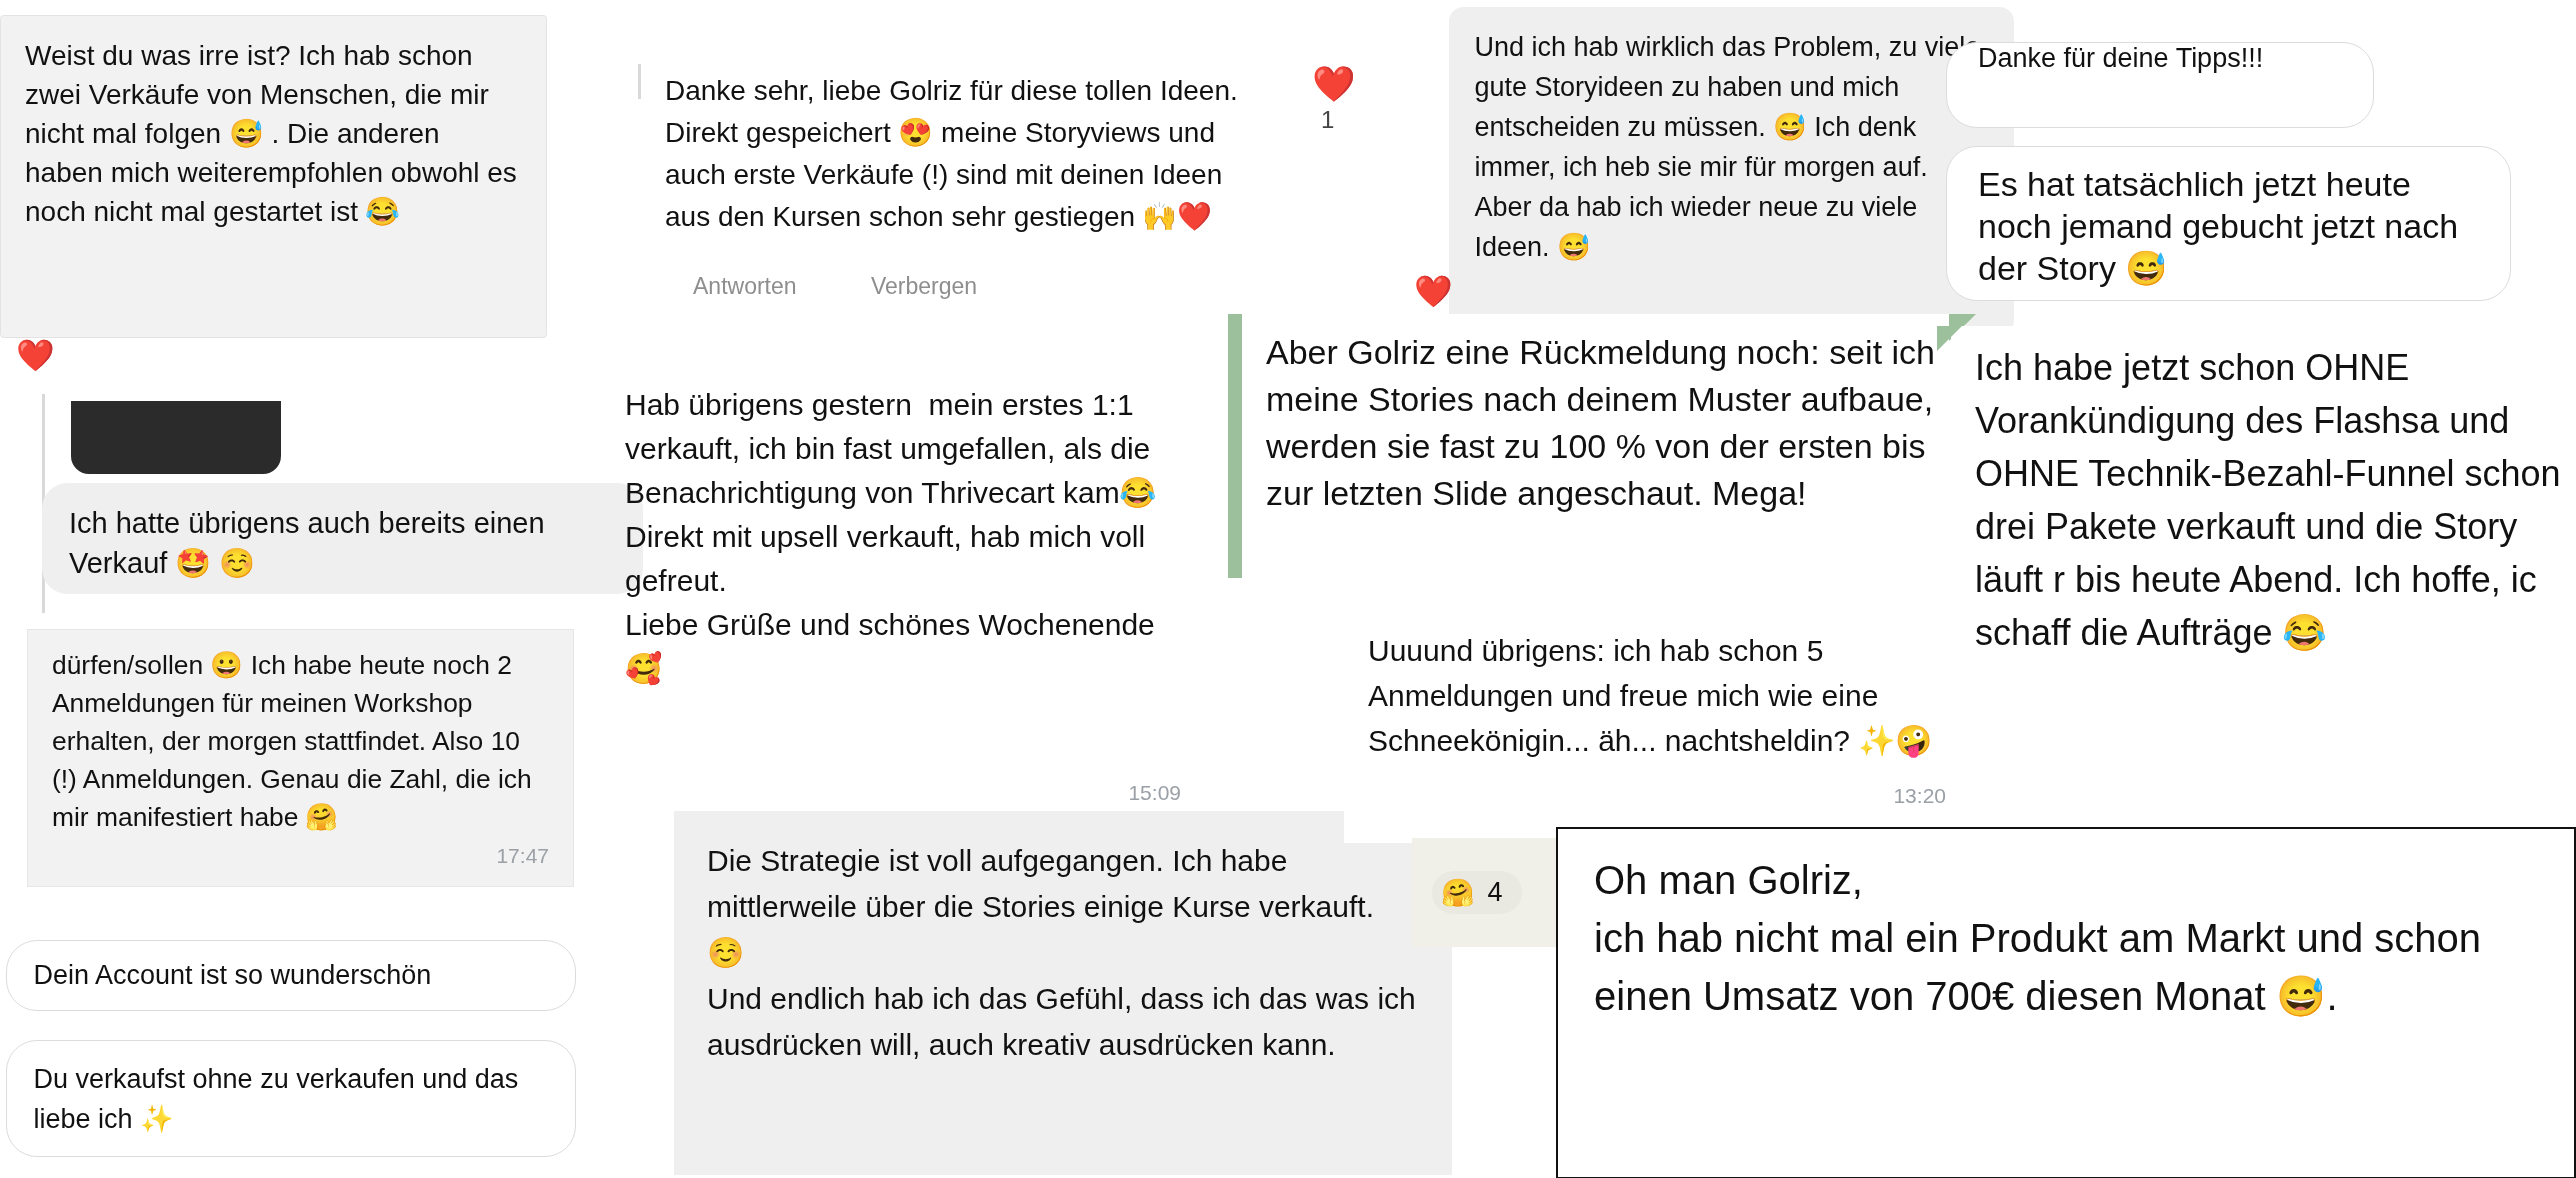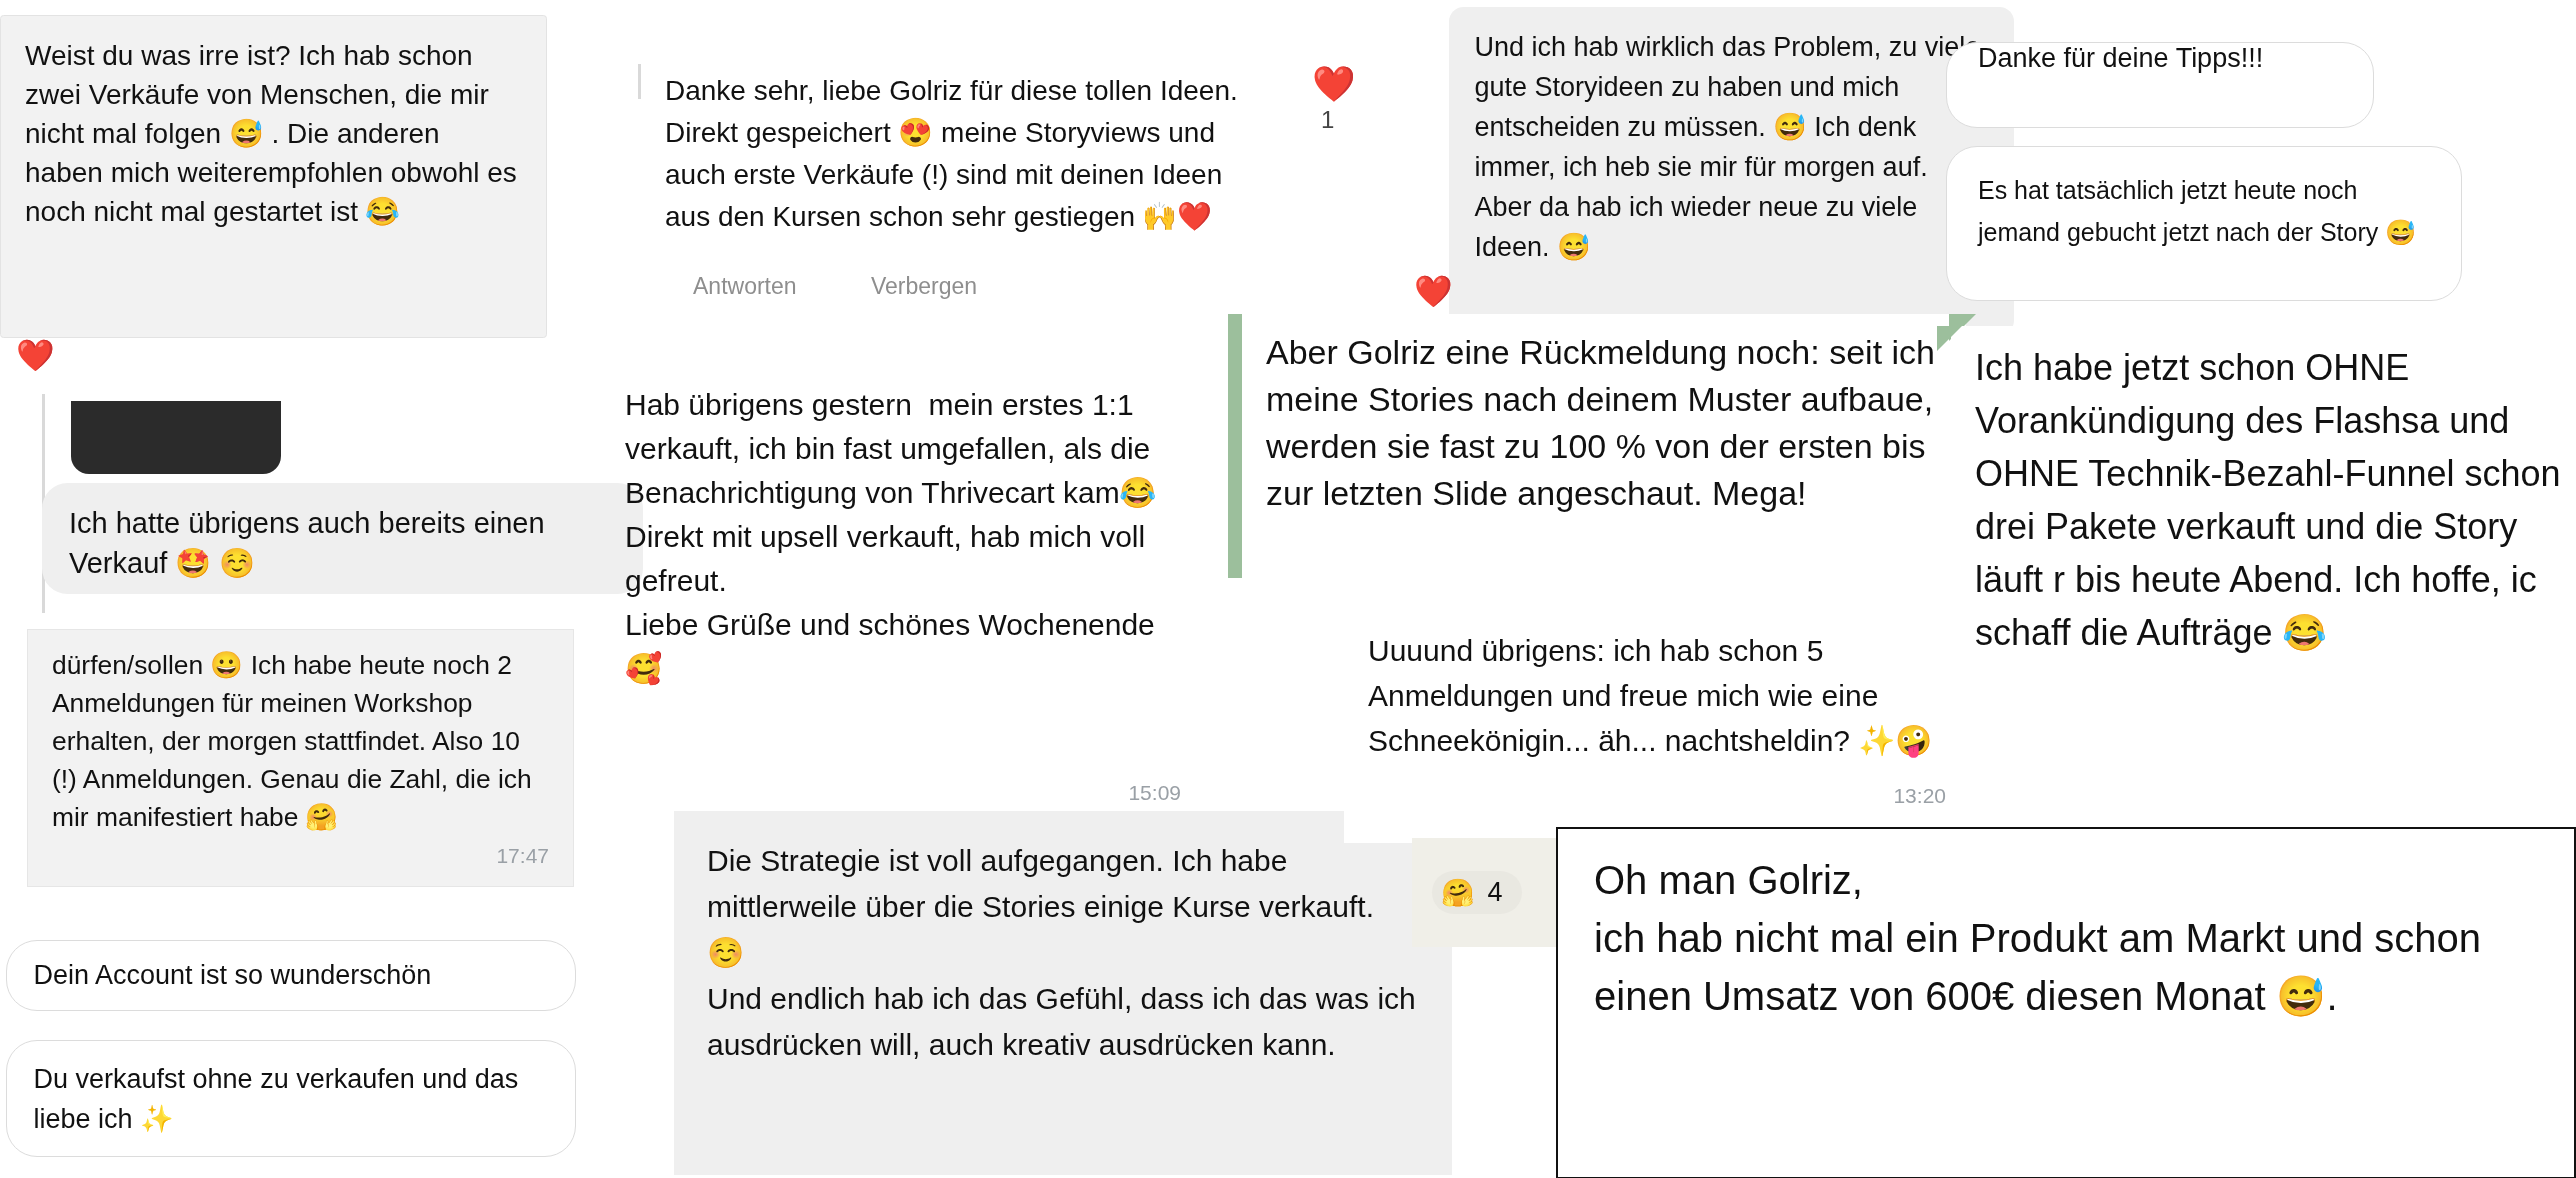"Es hat tatsächlich jetzt heute" #c14 { font-size: 25px -> 34px; padding: 22px 31px -> 16px 31px; width: 516px -> 565px }
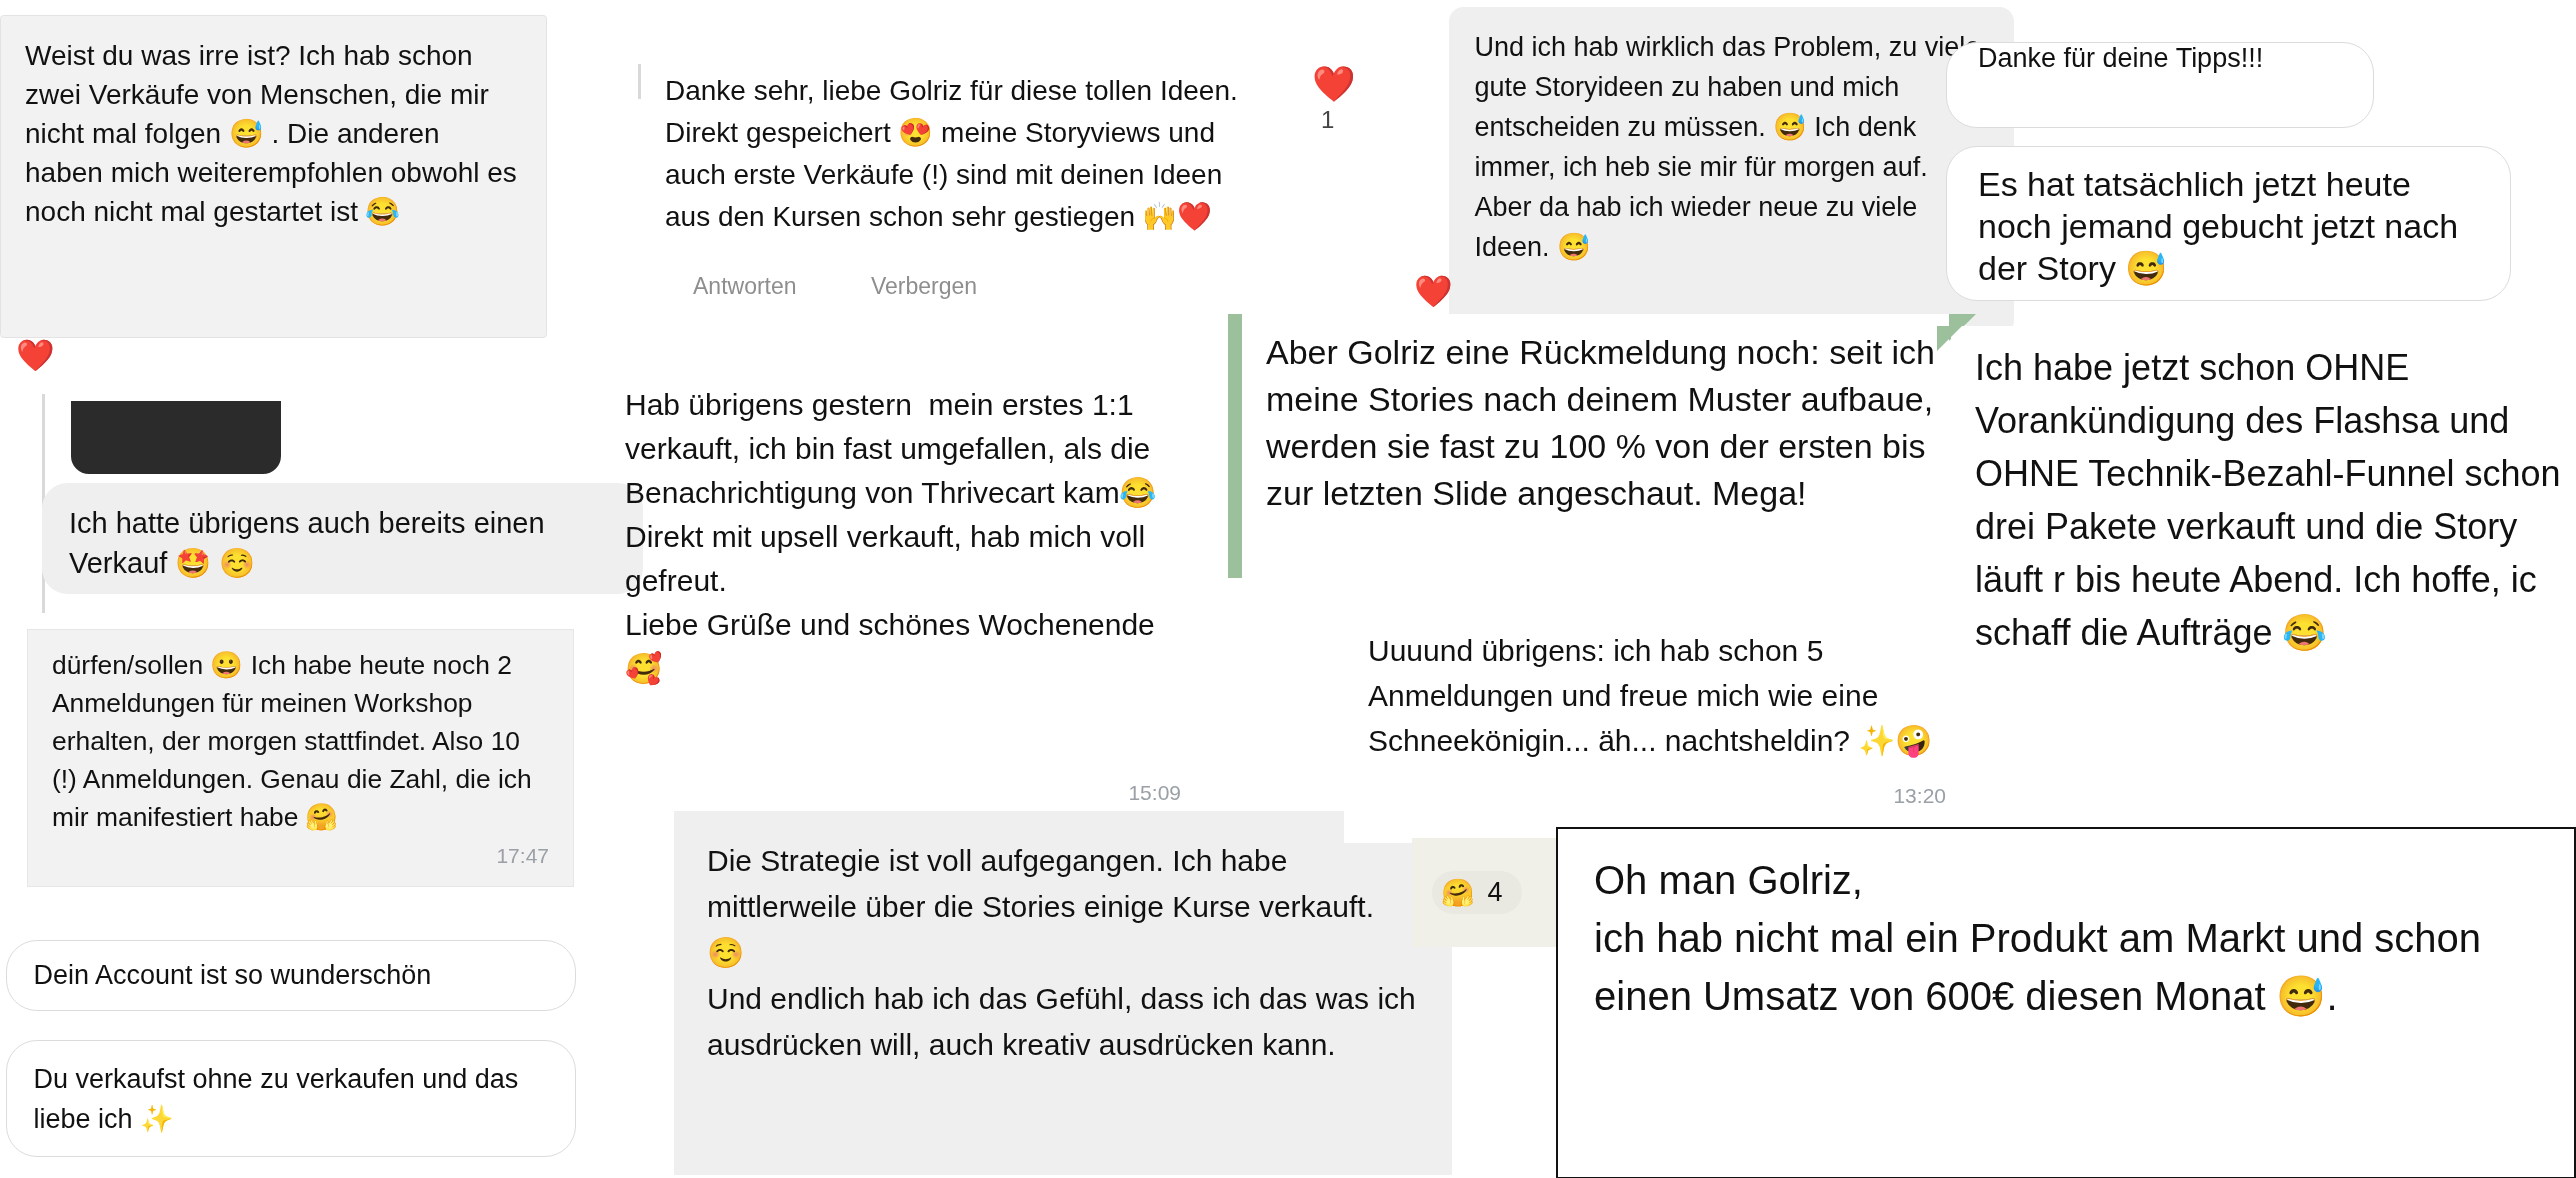"Oh man Golriz," div.txt { text: 600€ -> 700€ }
